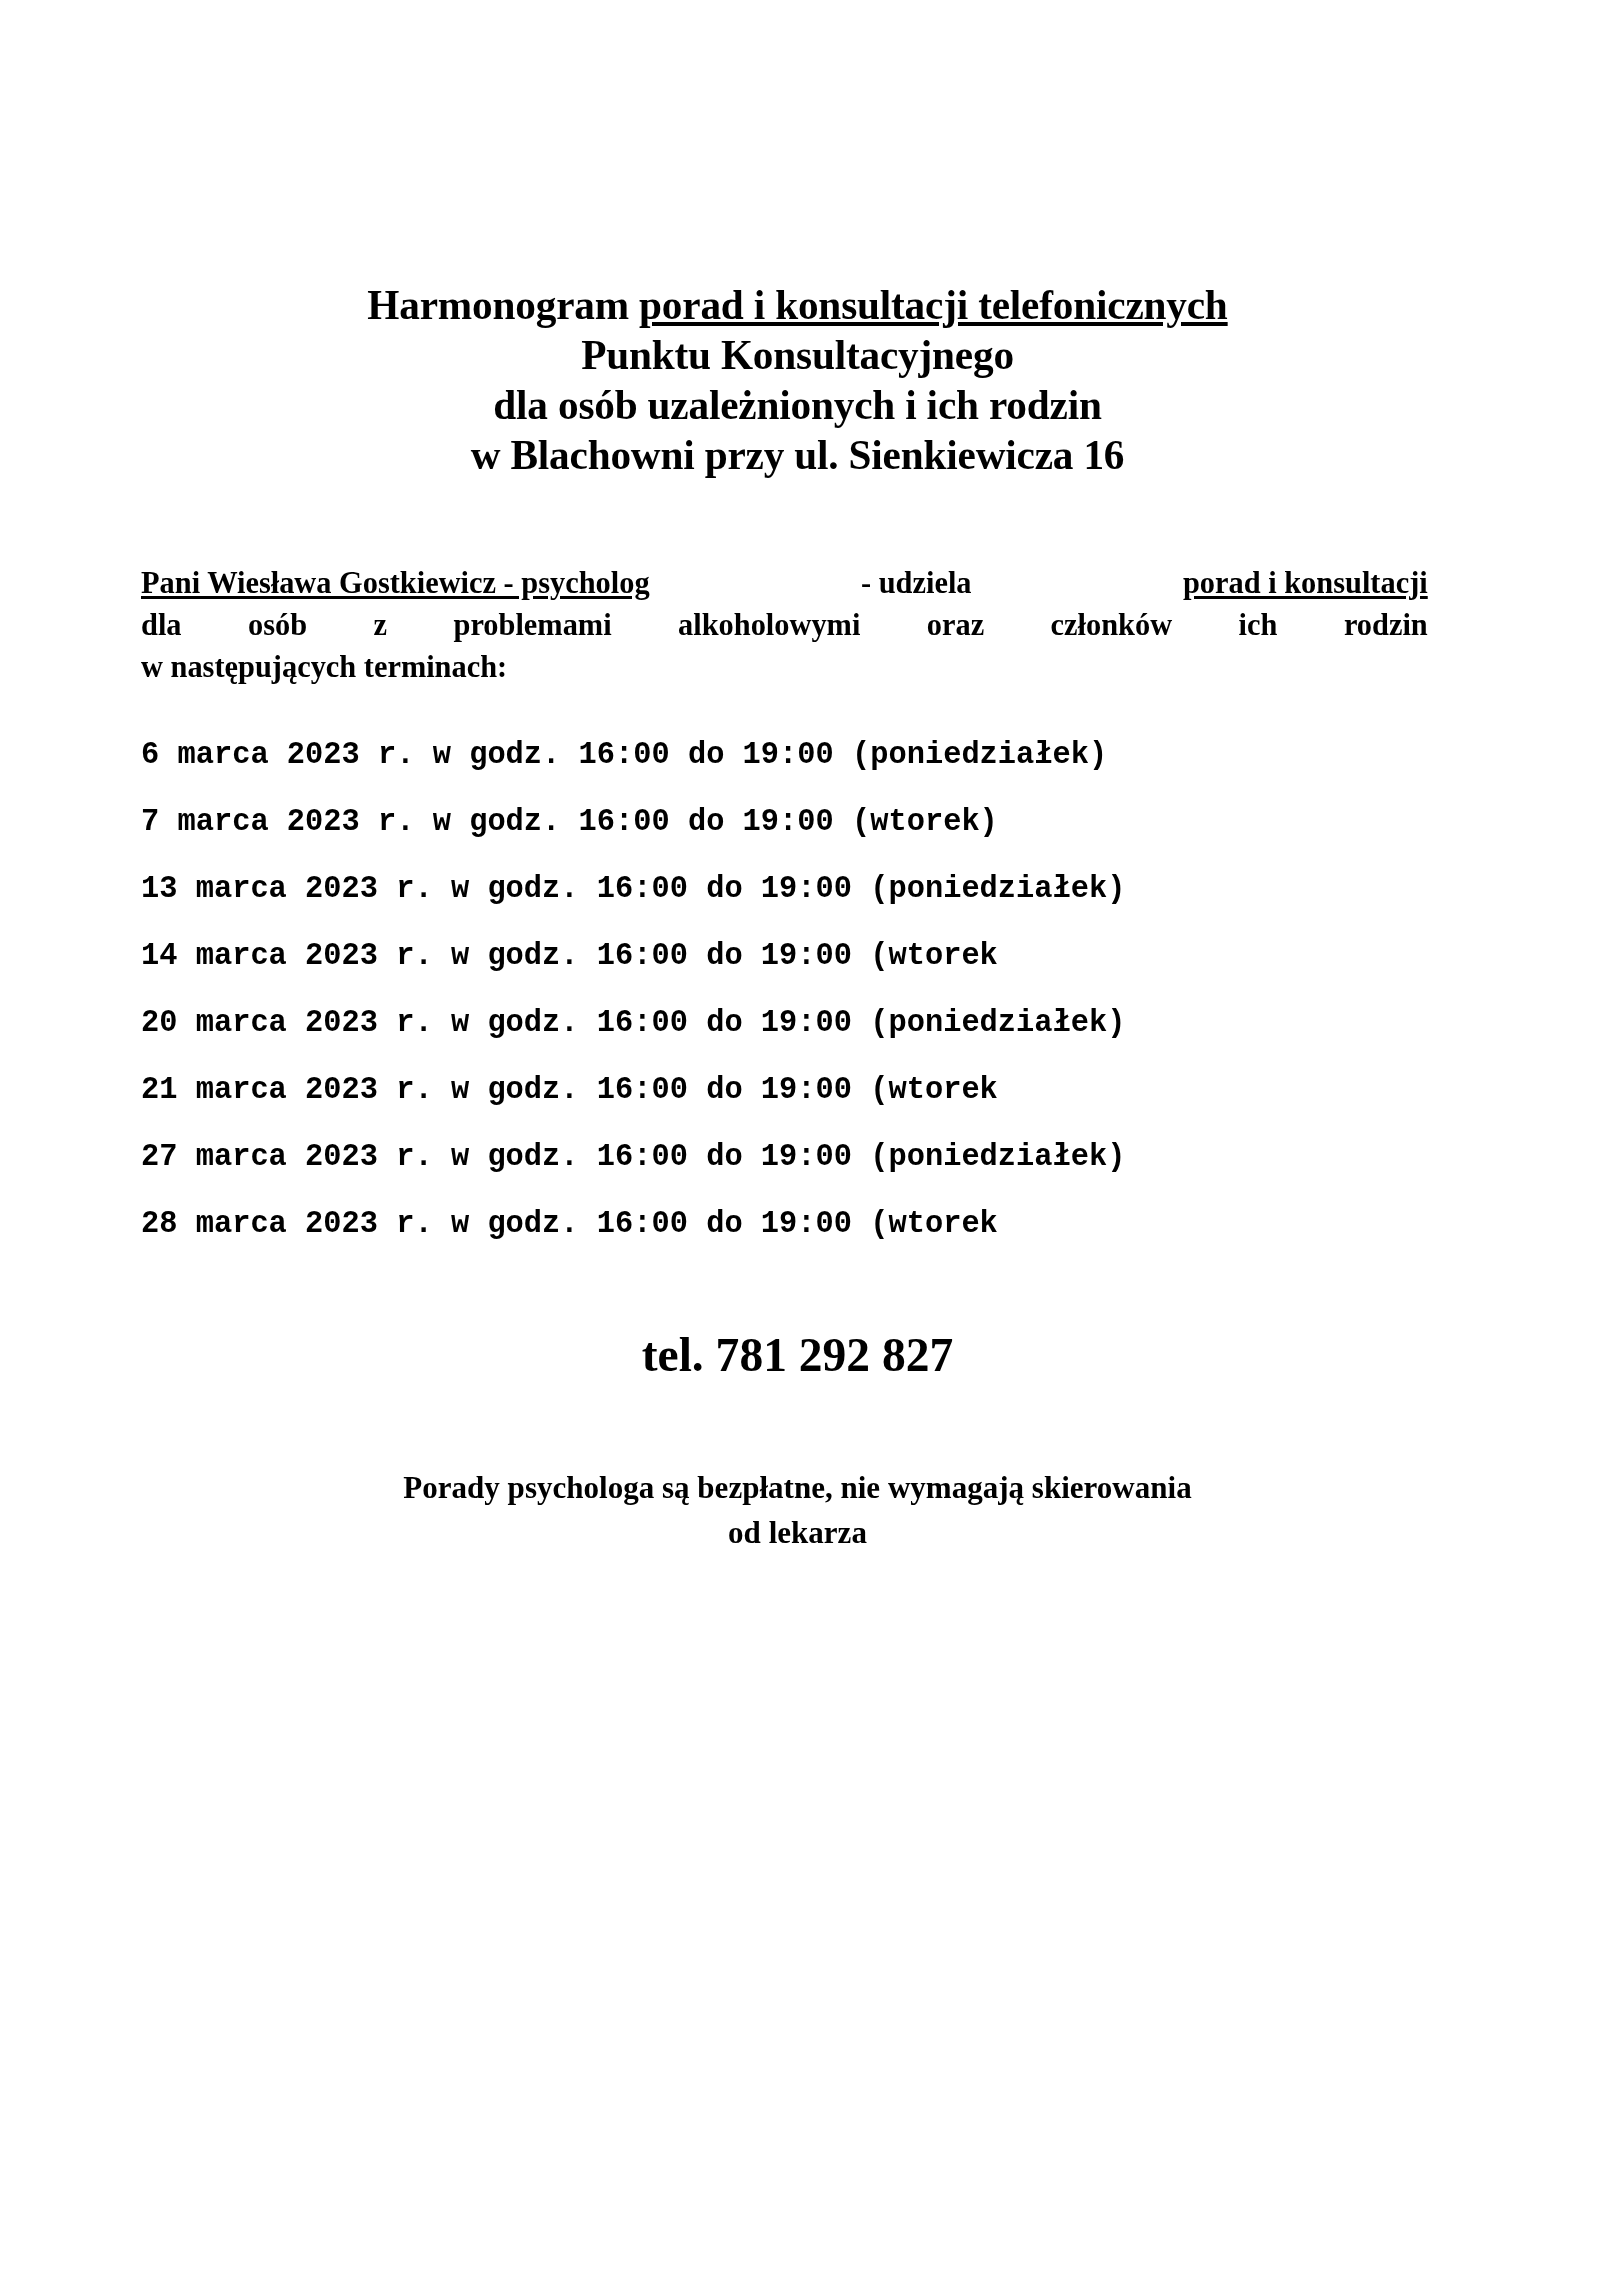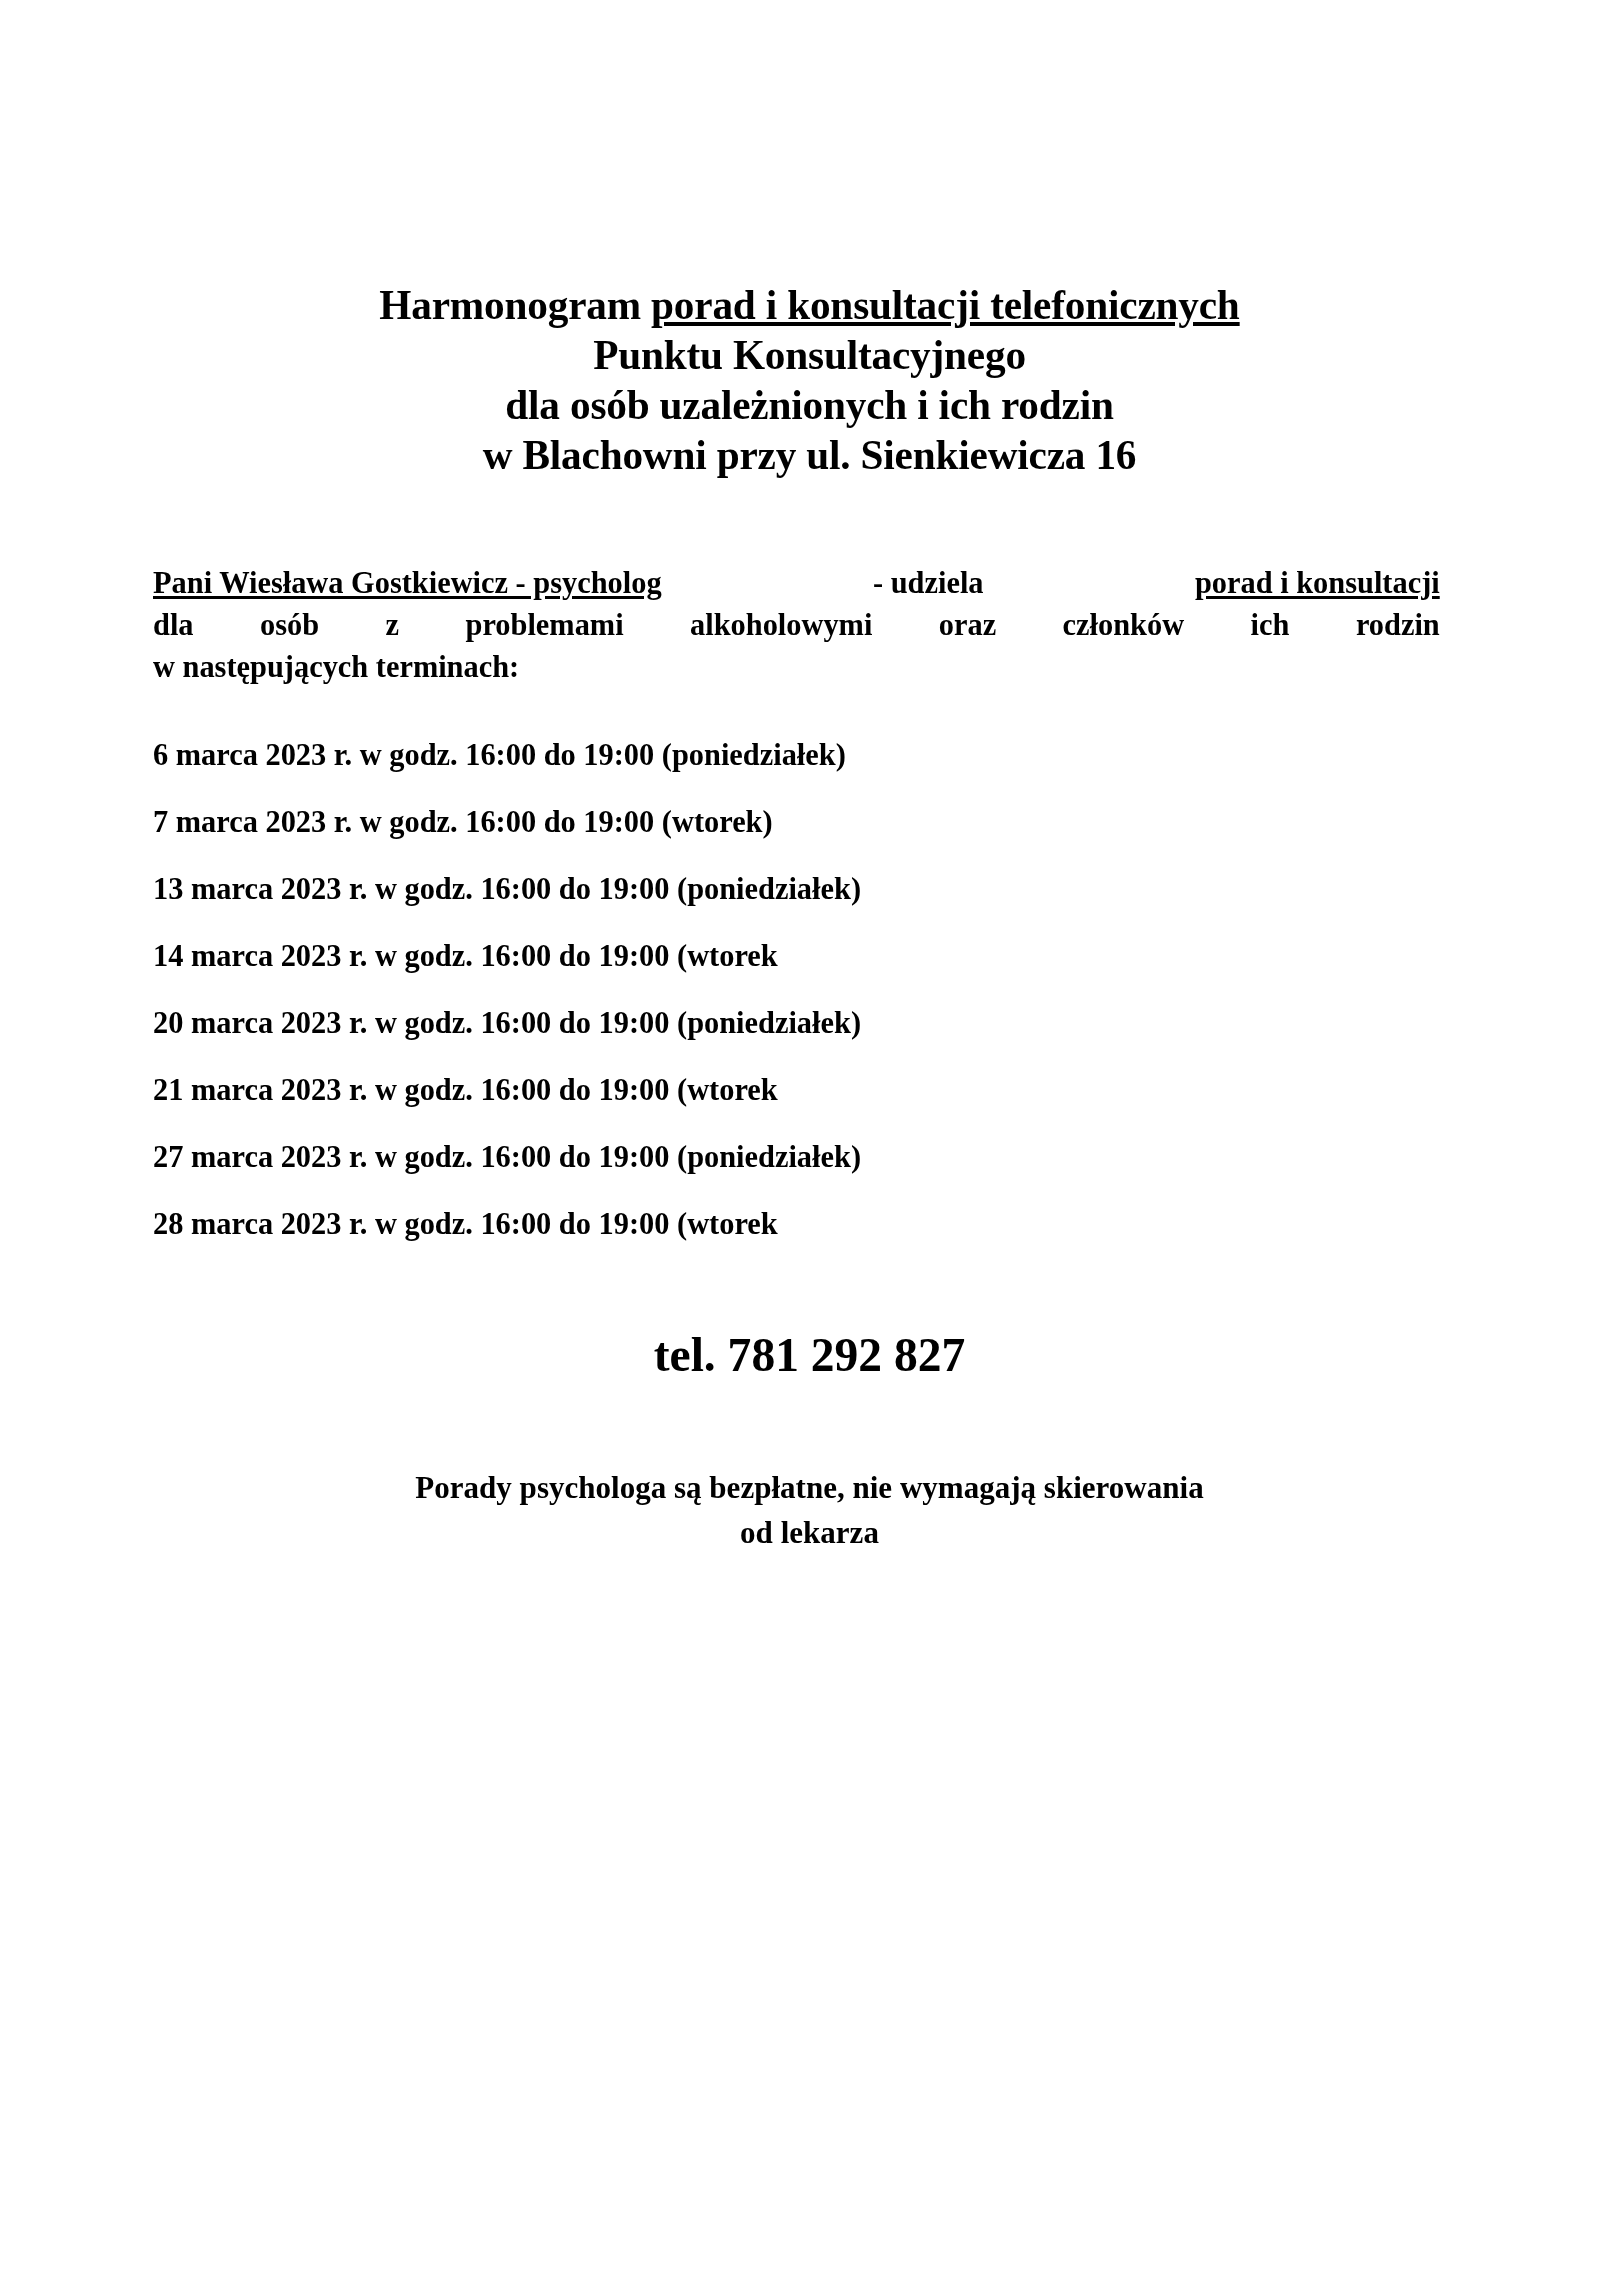"Harmonogram porad i konsultacji" .content { left: 153px -> 141px }
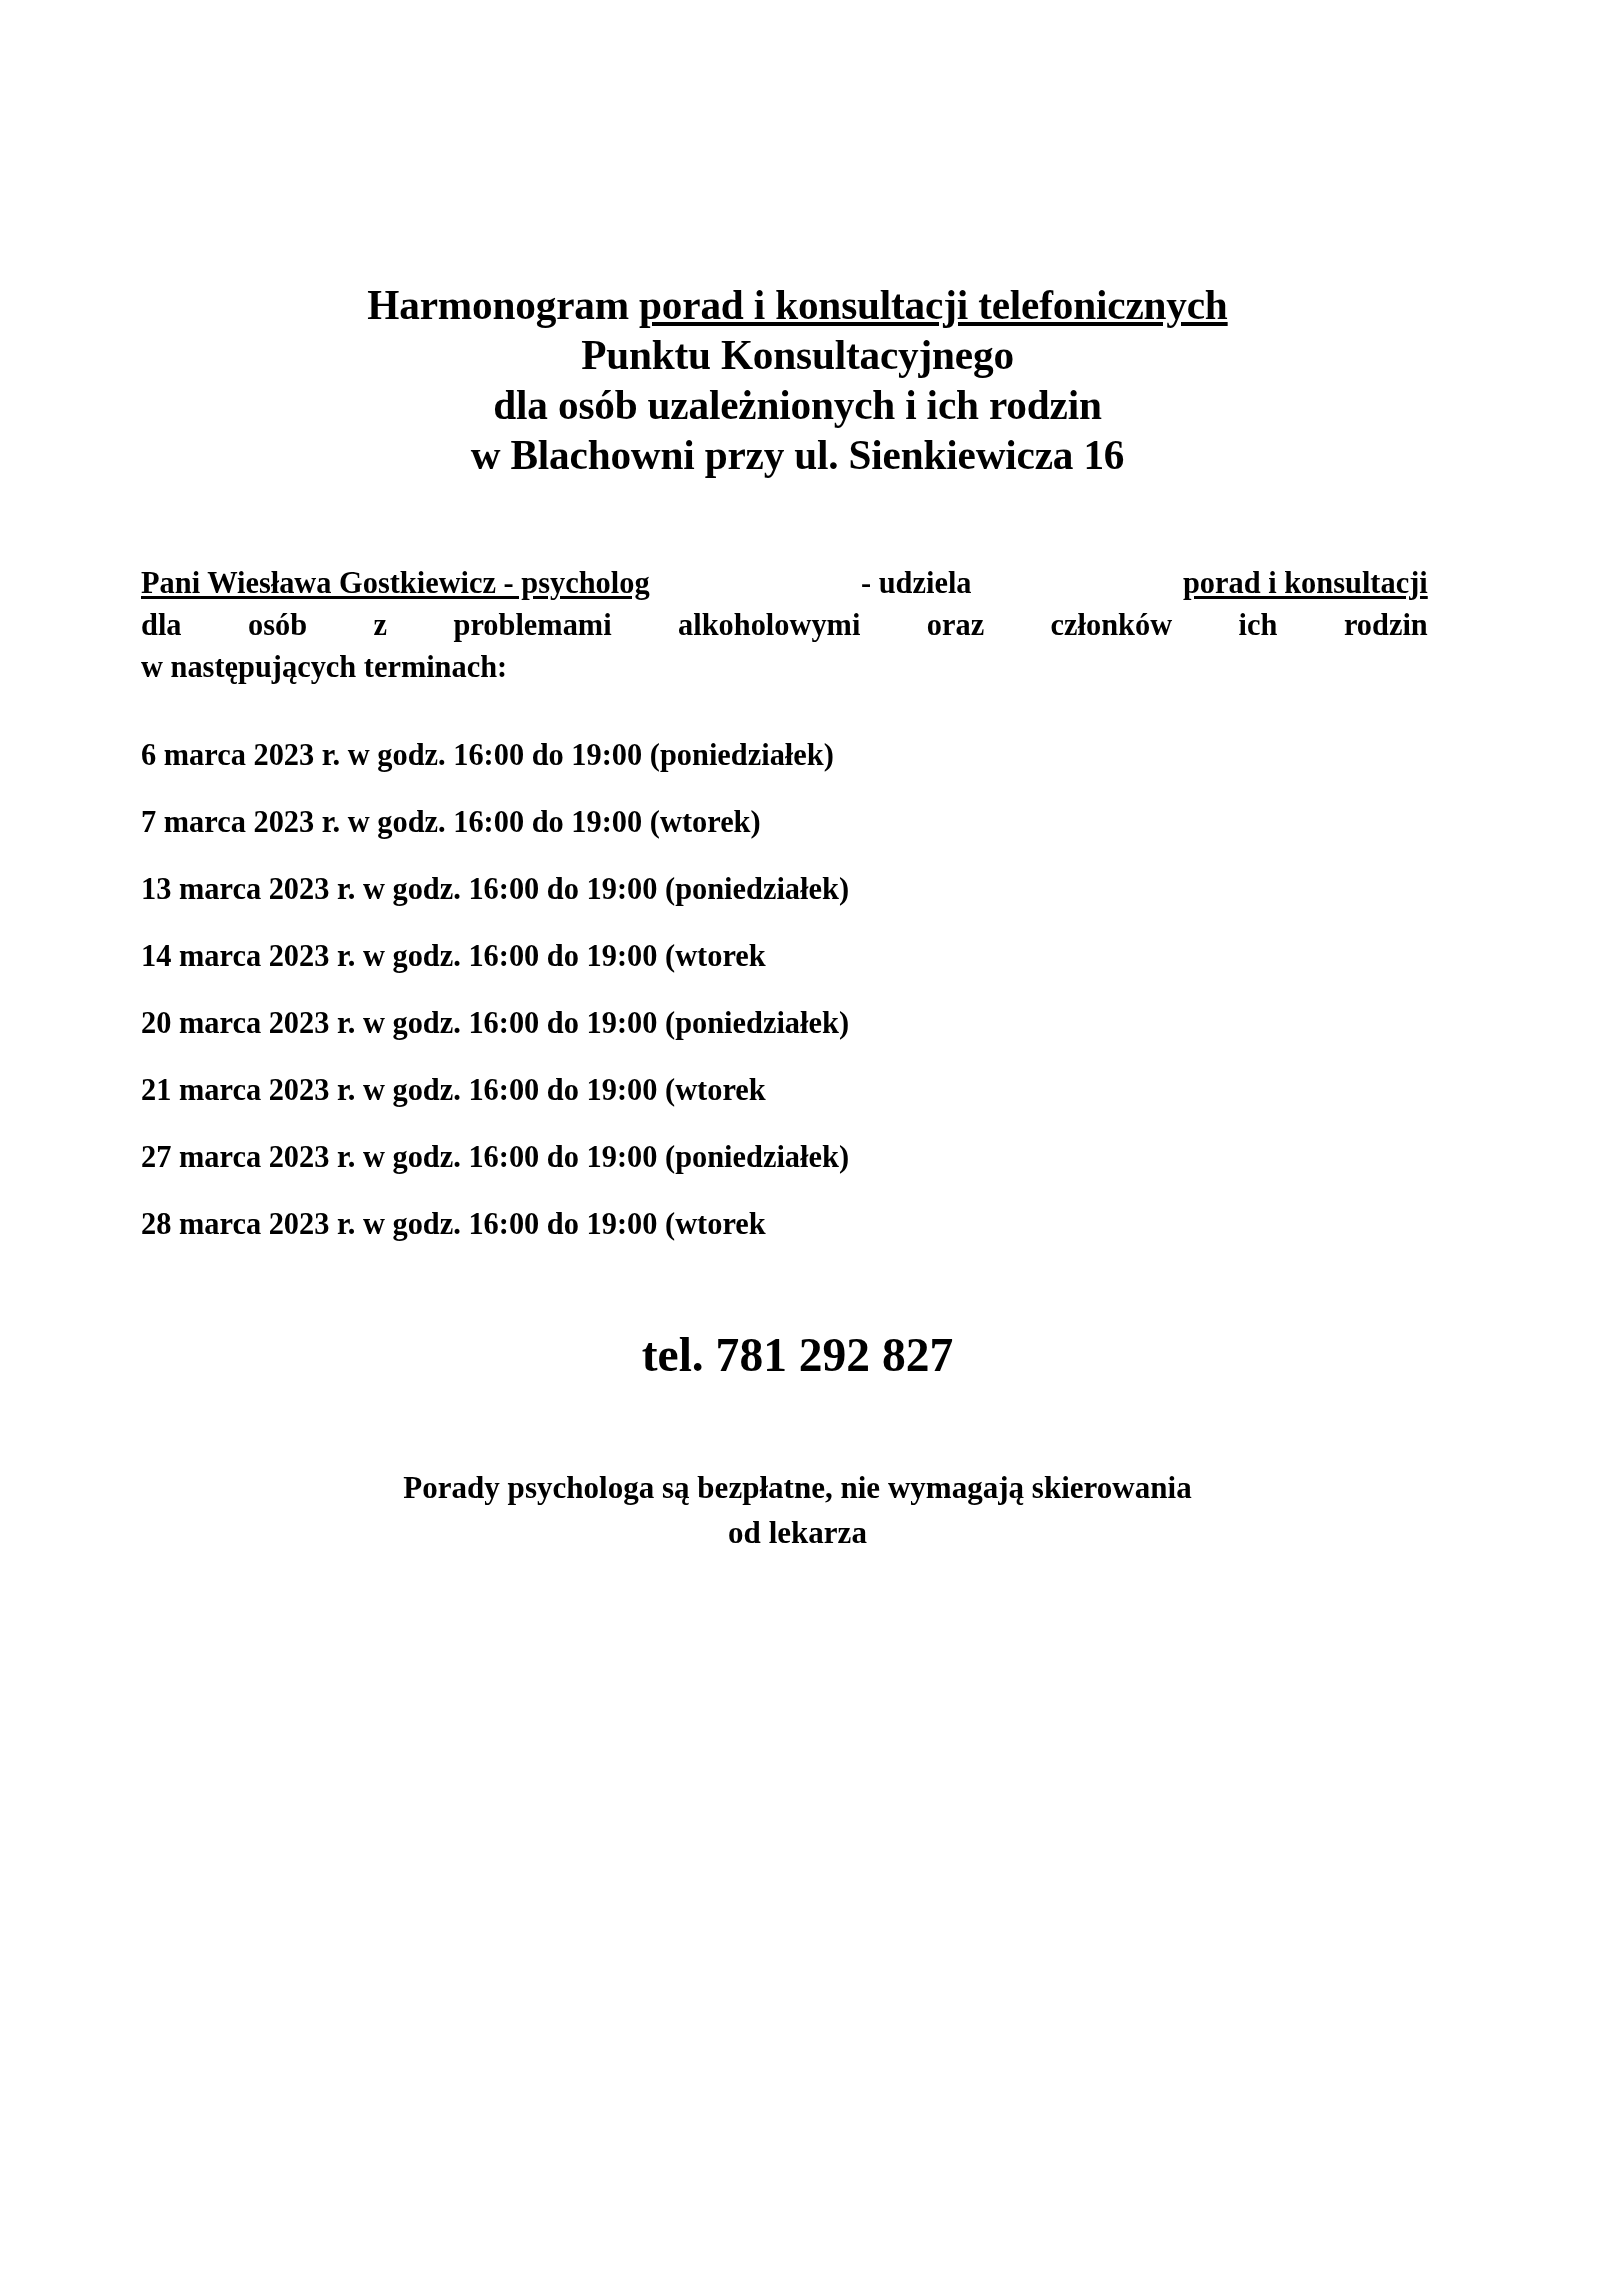"6 marca 2023 r. w" .dates { font-family: none -> Liberation Mono, monospace }
